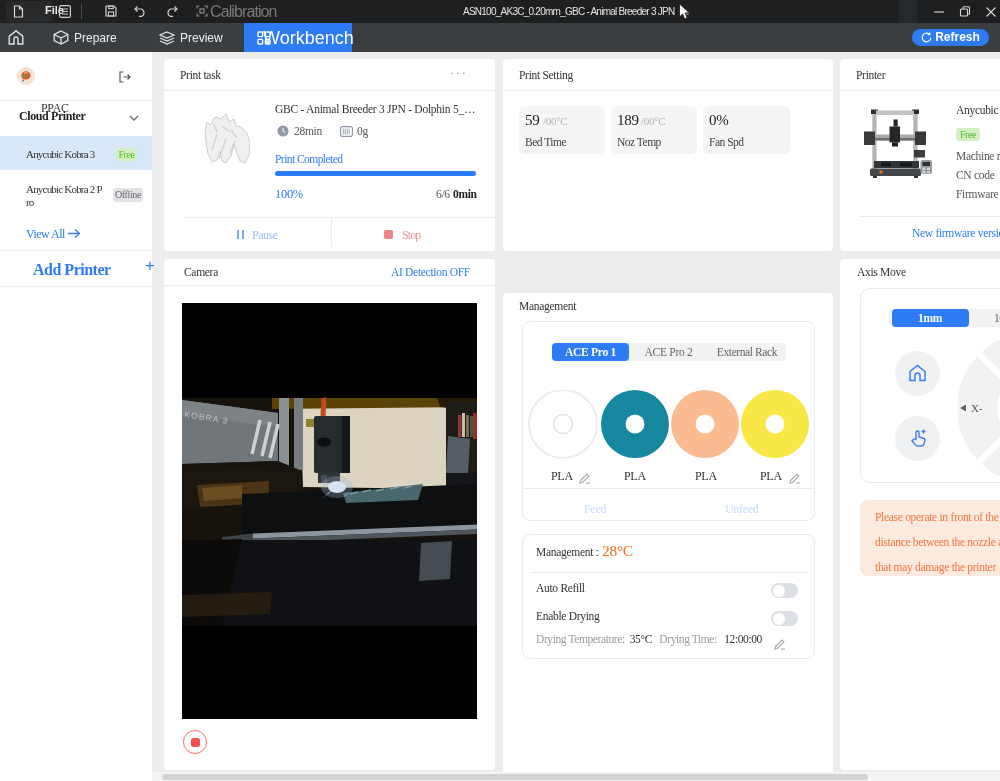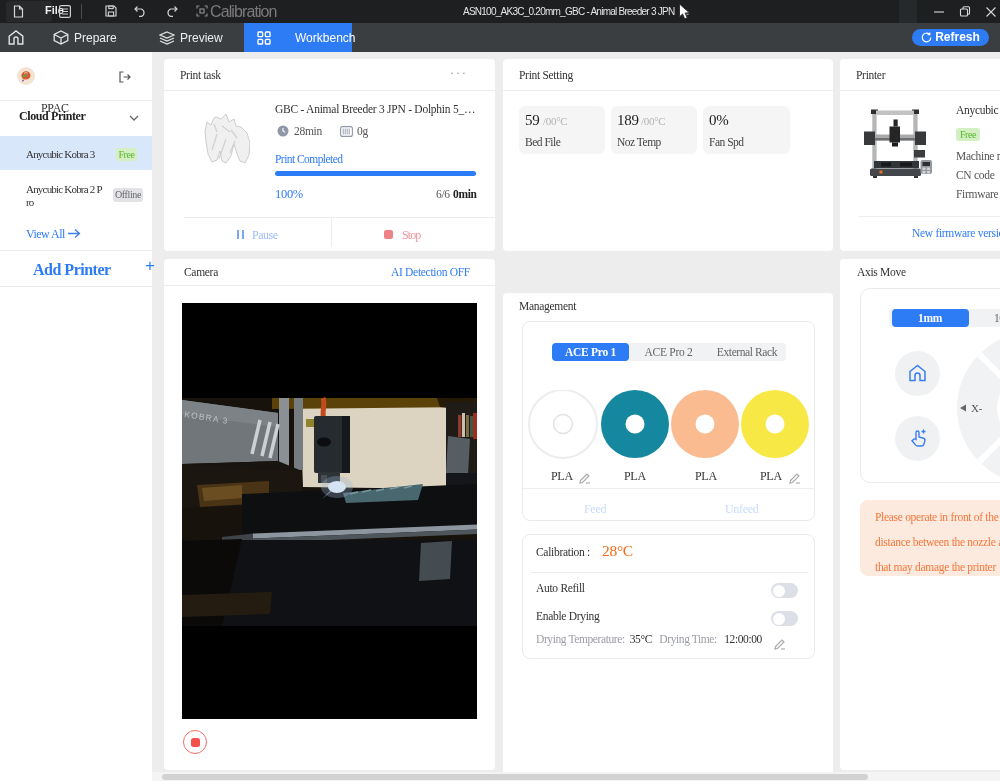"Workbench" div.navtxt { font-size: 12px -> 18px; left: 295px -> 263px }
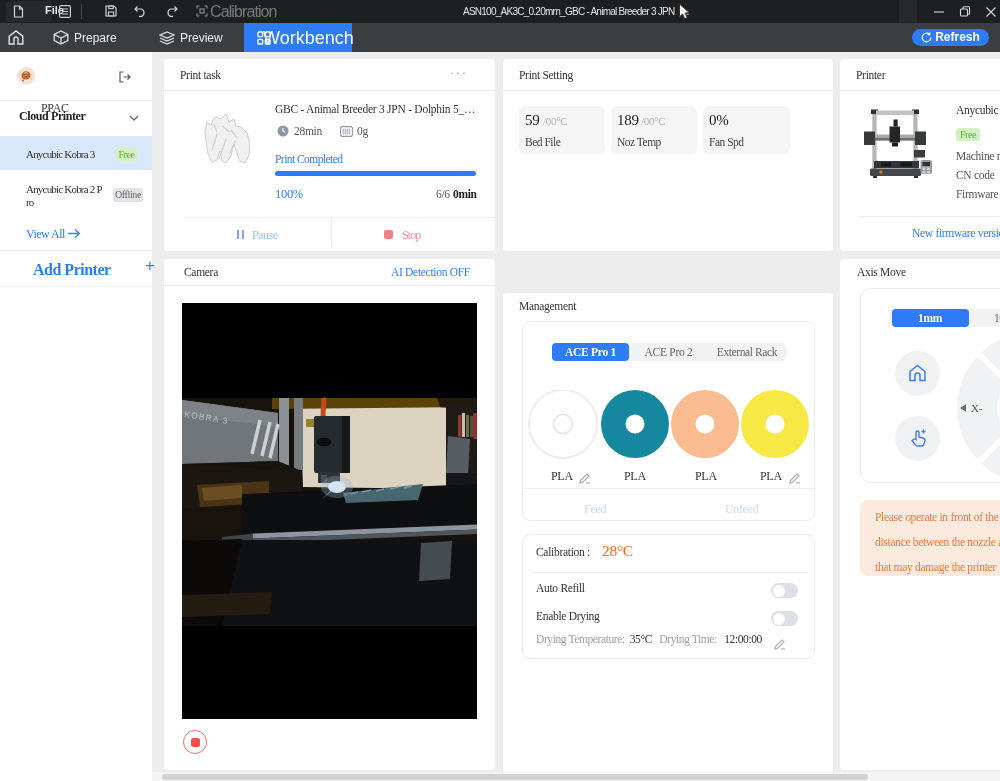"Bed File" span.abs { text: File -> Time }
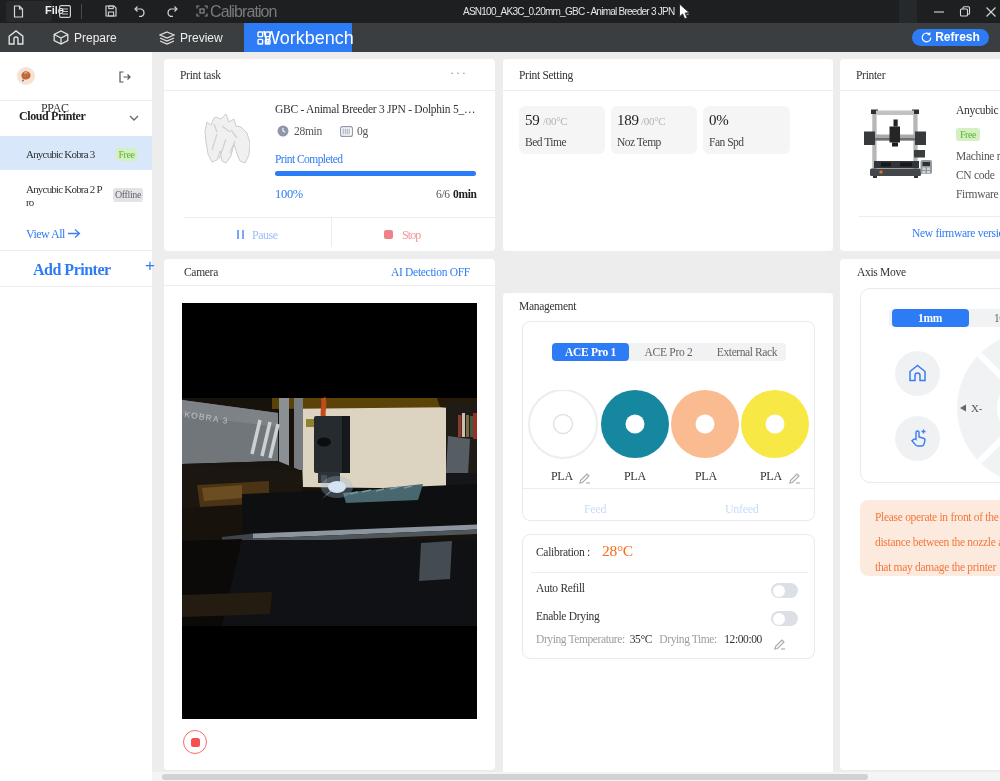"Calibration :" div.abs { text: Calibration -> Management }
